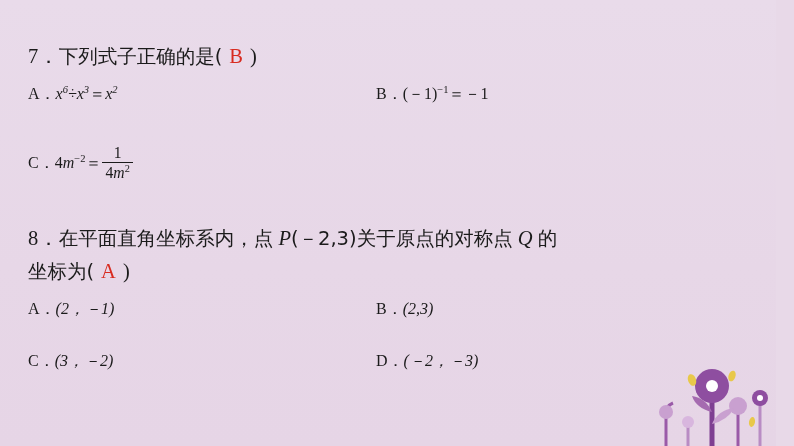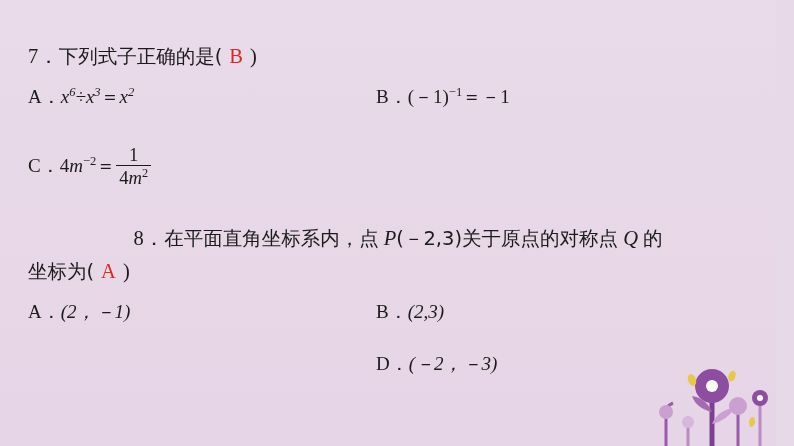"A．x6÷x3＝x2" .opt { font-size: 19px -> 16px }
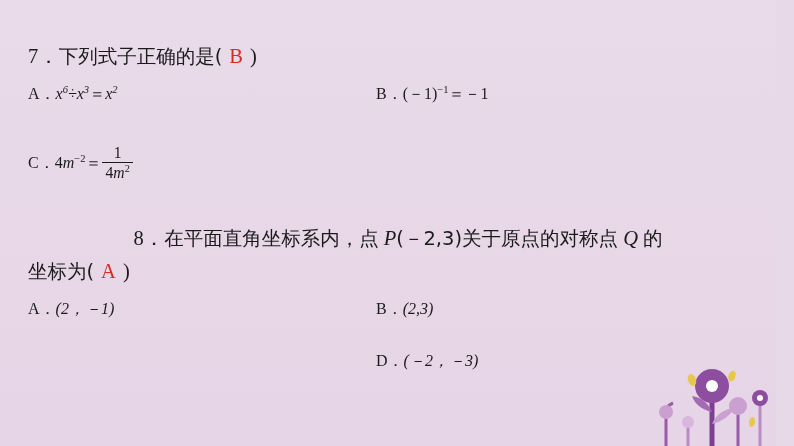"8．在平面直角坐标系内，点 P(－2,3)关于原点的对称点 Q 的" .q8-row { text-align: center -> none }
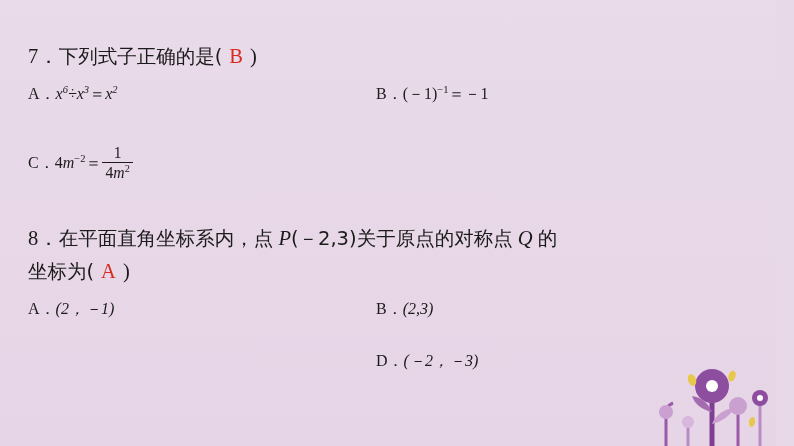"C．(3，－2)" div.opt { html: none -> <div> <span>C．</span><span>(3，－2)</span> </div> }
